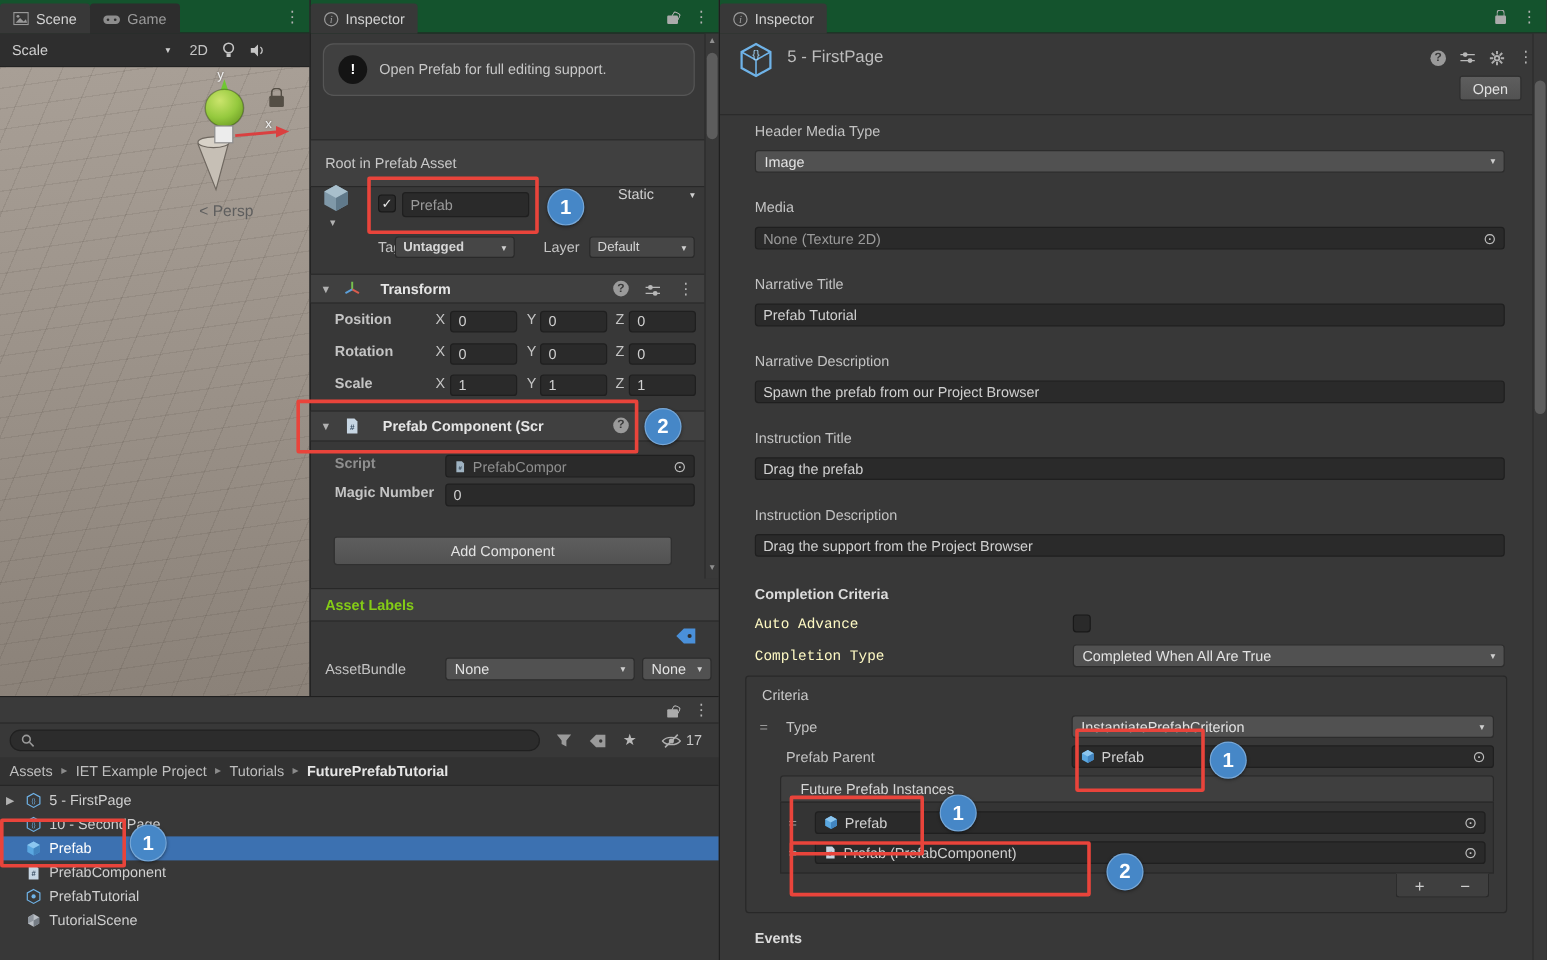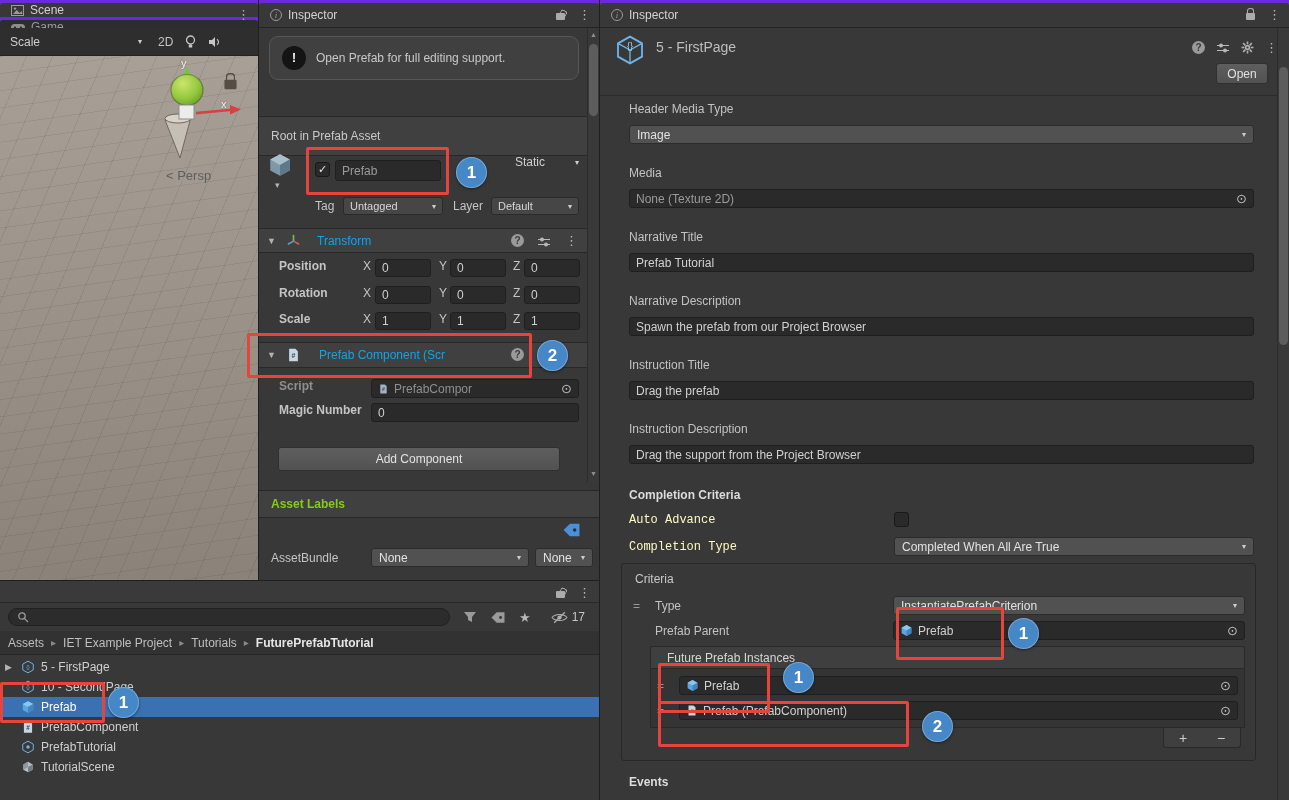"Scene" .tabbar { background: #6d28d9 -> #14532d; flex-direction: column -> none }
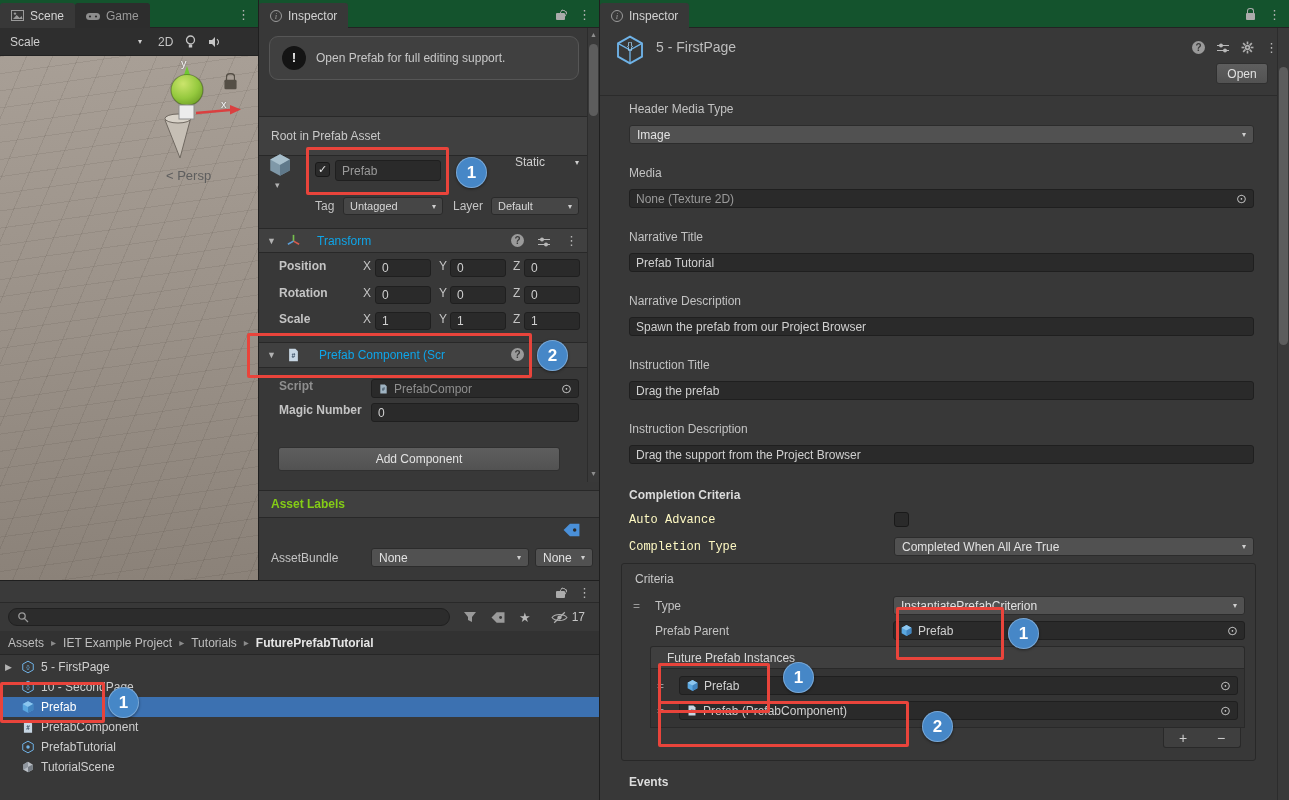"Untagged" div.mini-dd { font-weight: none -> bold; left: 84px -> 70px }
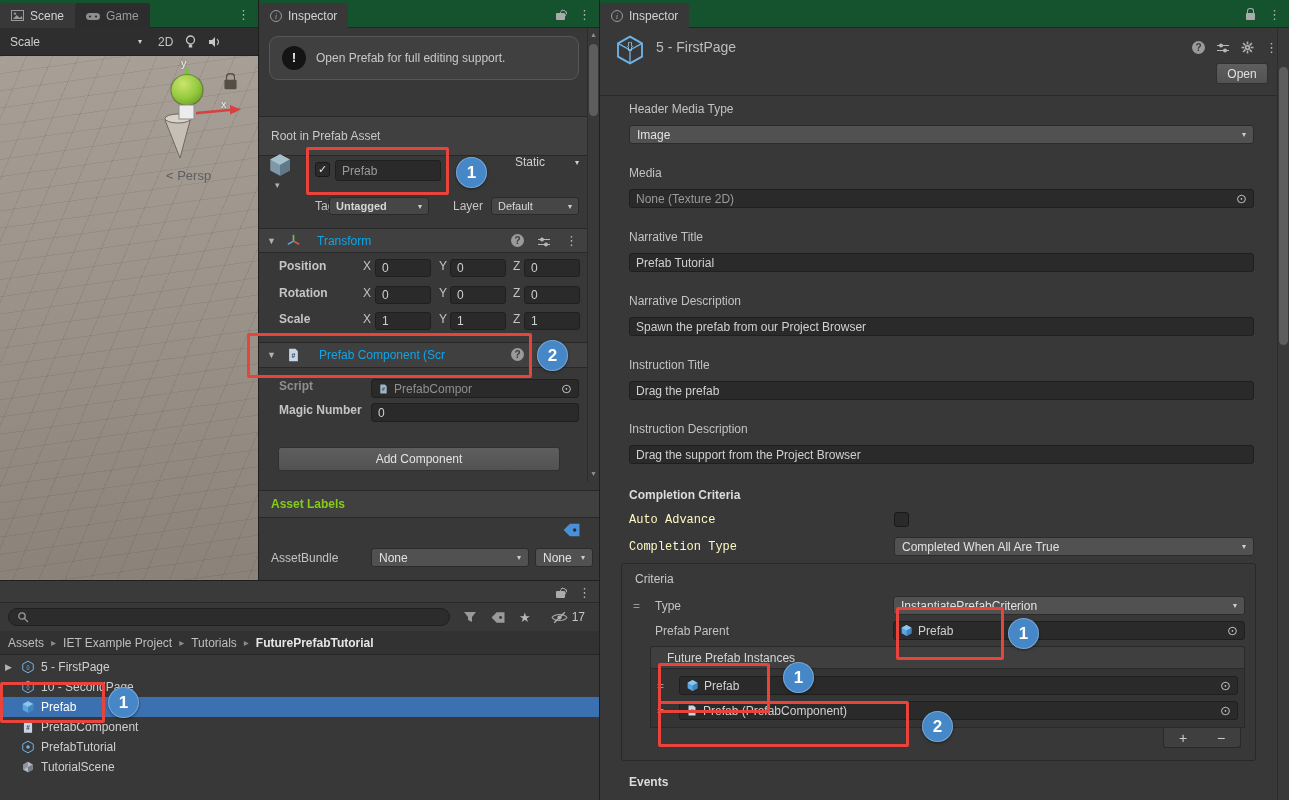"Transform" .sec-title { color: #0ea5e9 -> #e5e5e5; font-weight: normal -> bold }
